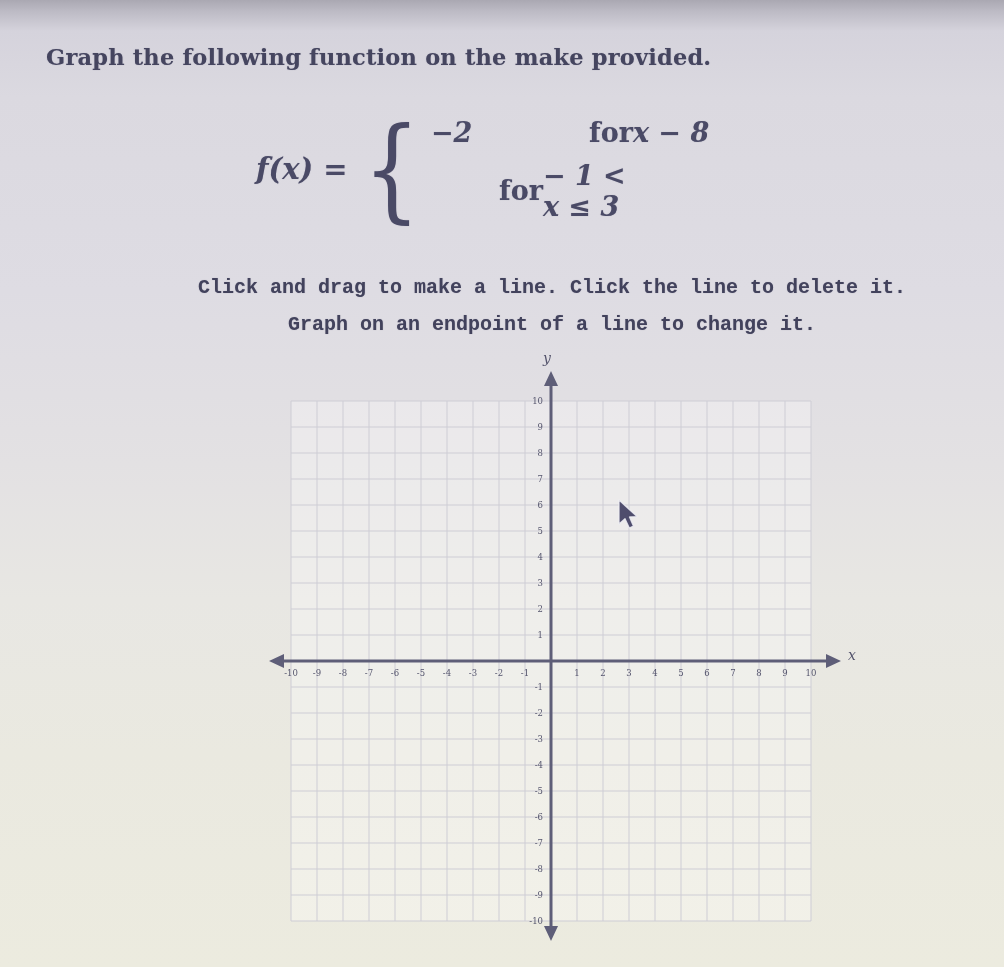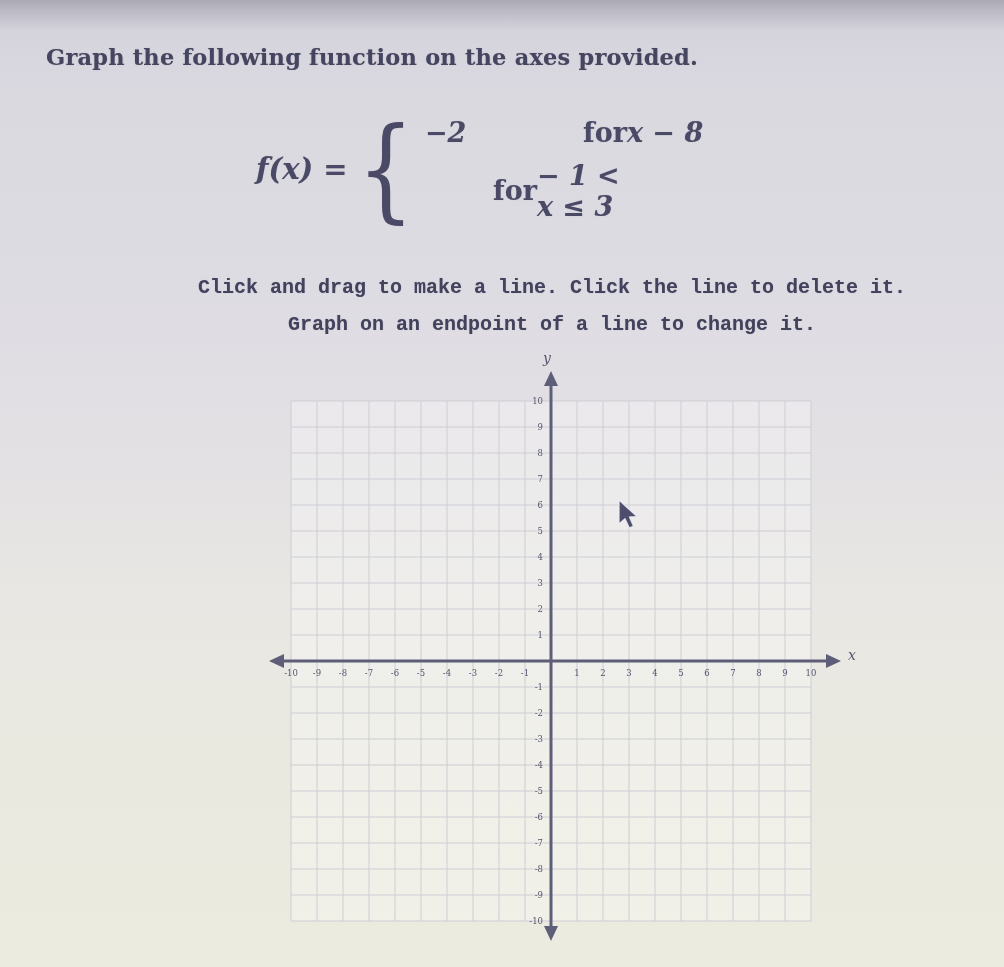"Graph the following function on" div.title { text: axes -> make }
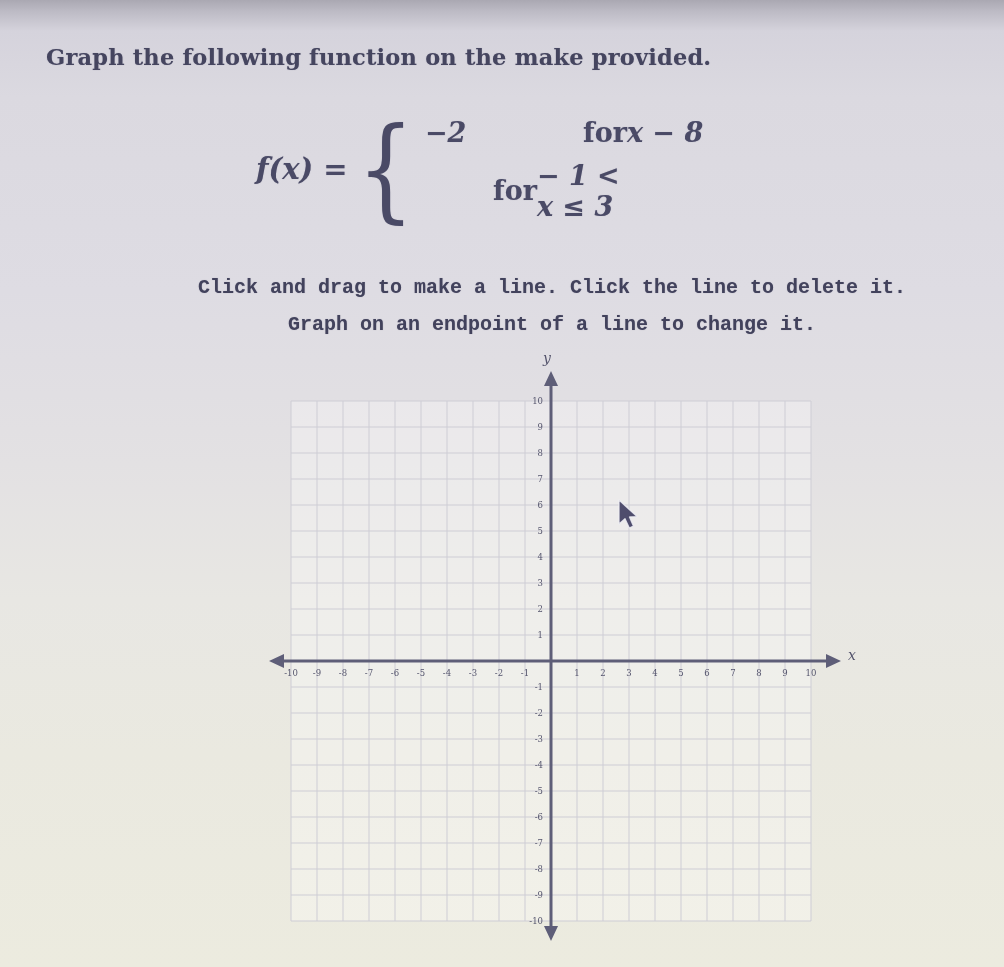"f(x) =" .func-lhs { margin-right: 2px -> 8px }
